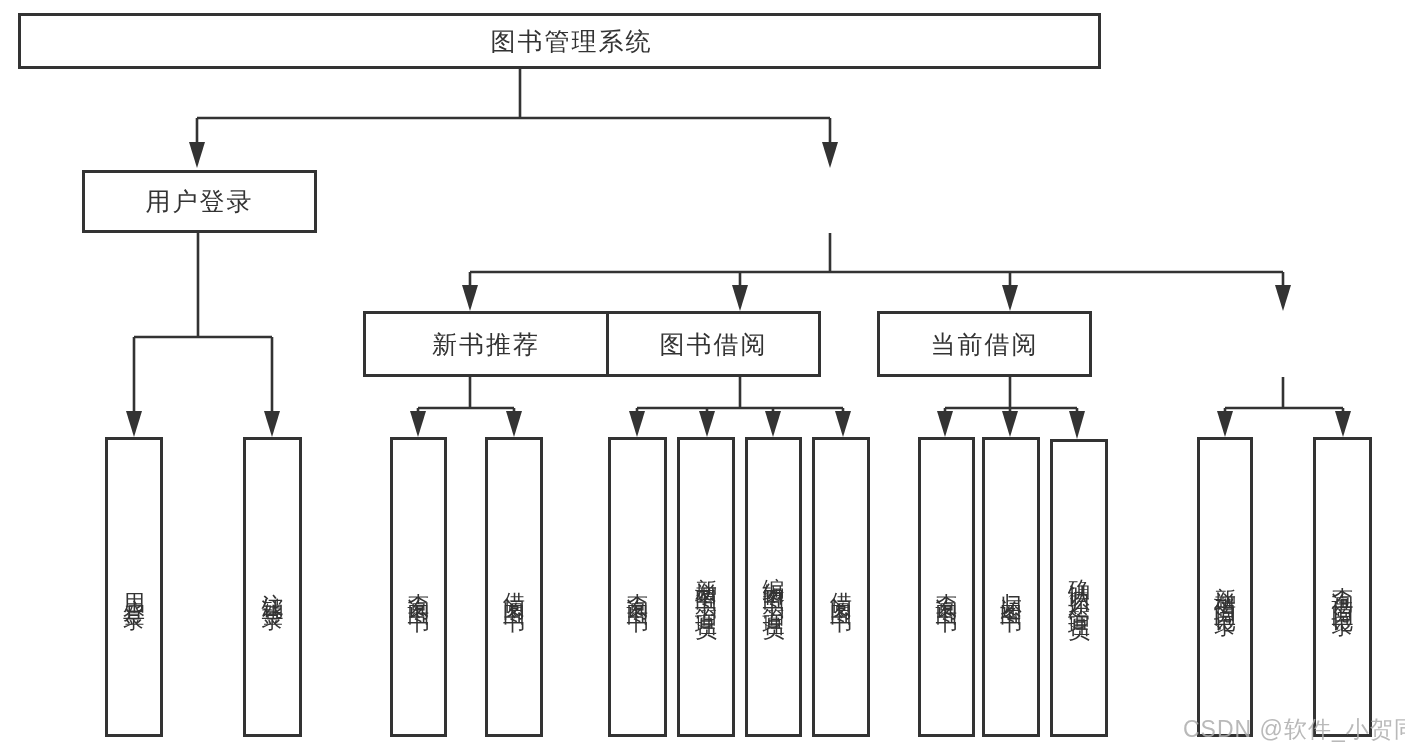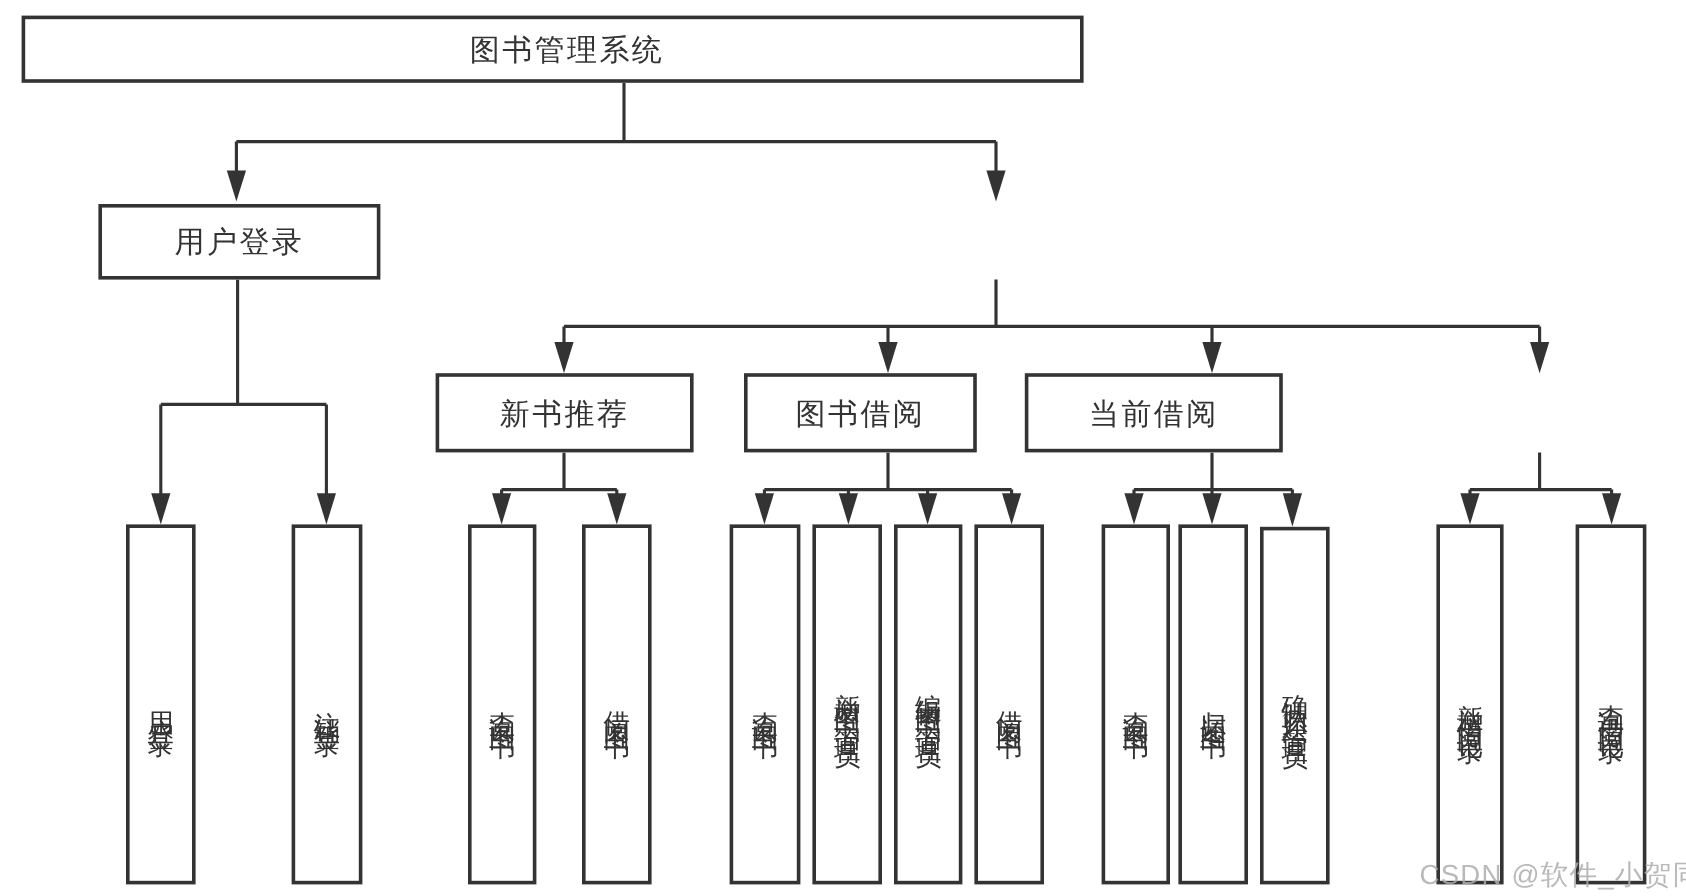"图书管理系统" div.node { width: 885px -> 1083px }
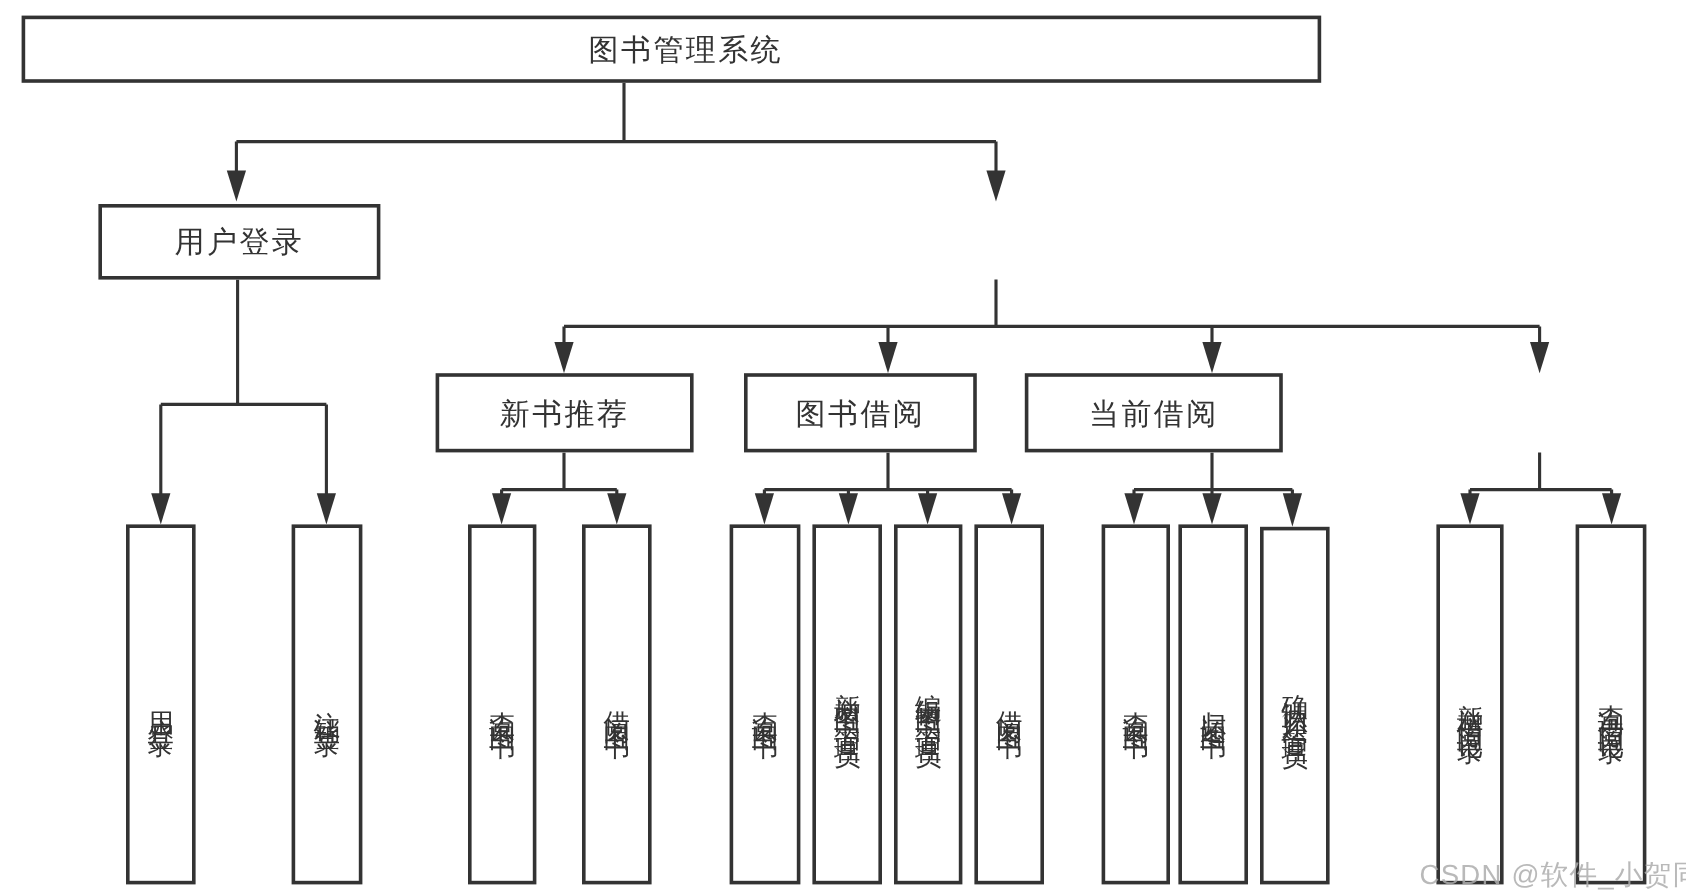"新书推荐" div.node { width: 215px -> 246px }
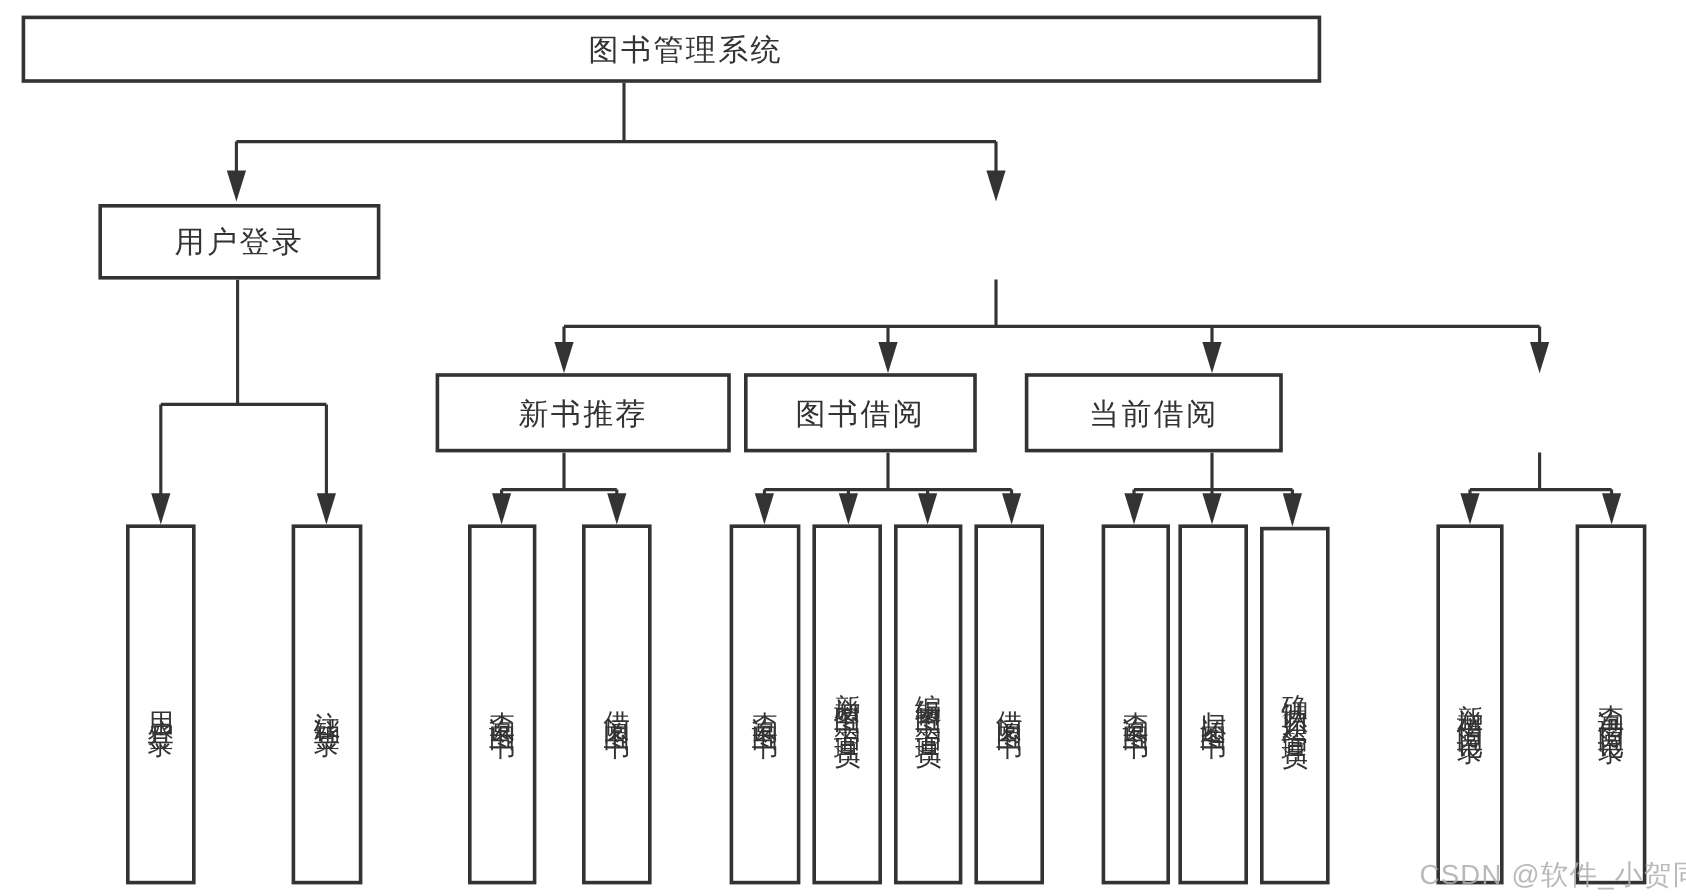"图书借阅" div.node { left: 620px -> 606px; width: 194px -> 215px }
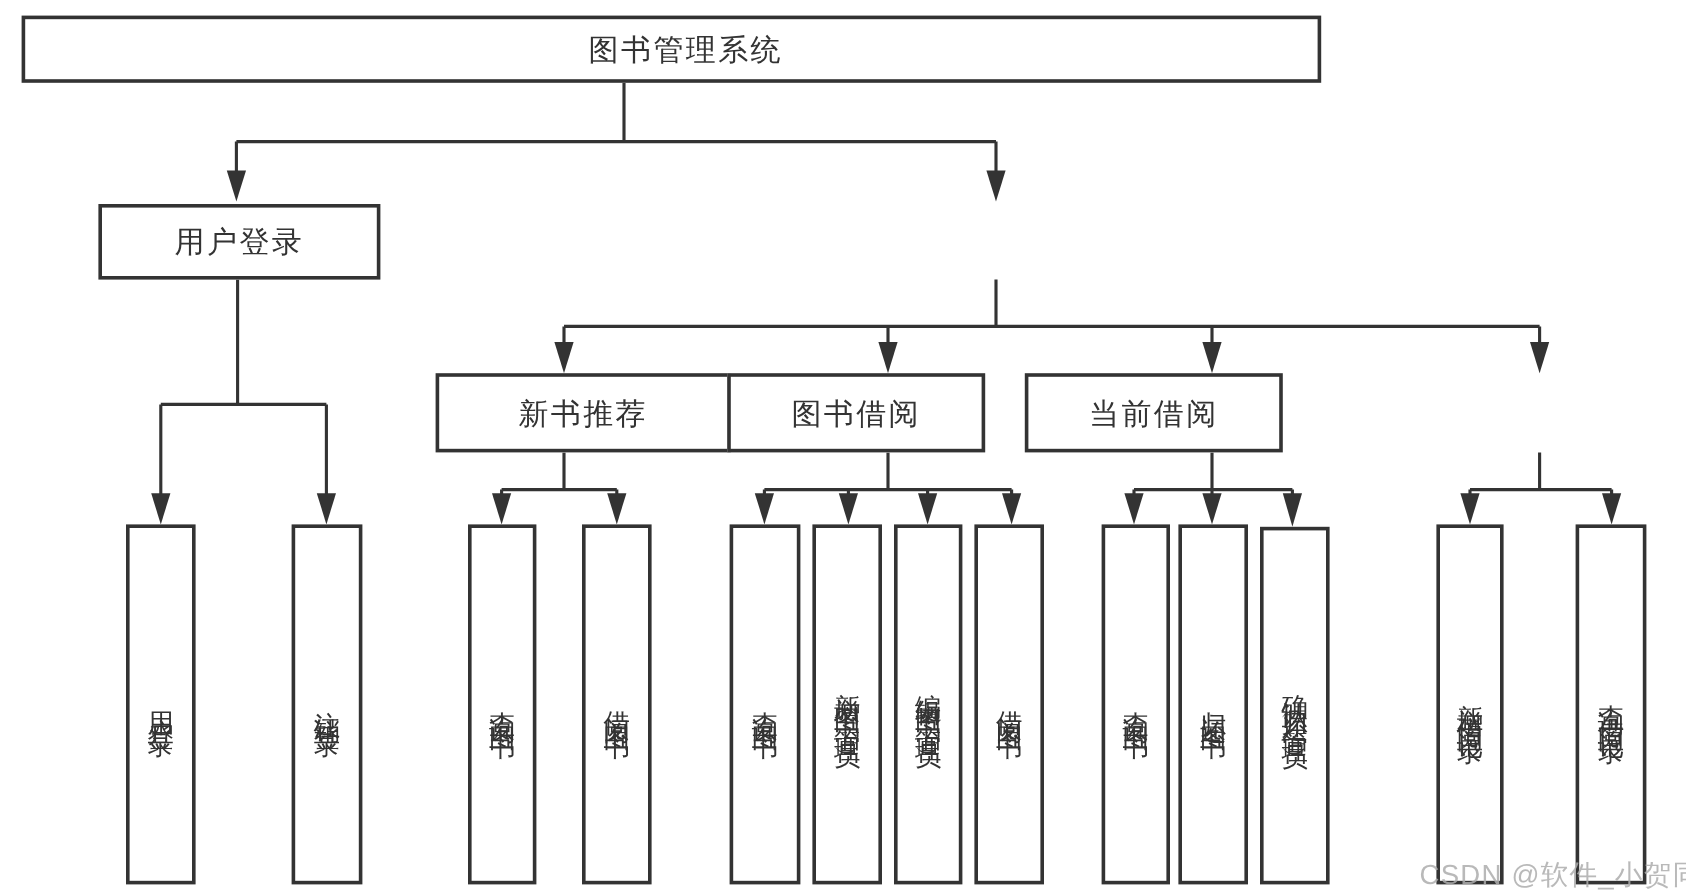"当前借阅" div.node { left: 854px -> 877px }
